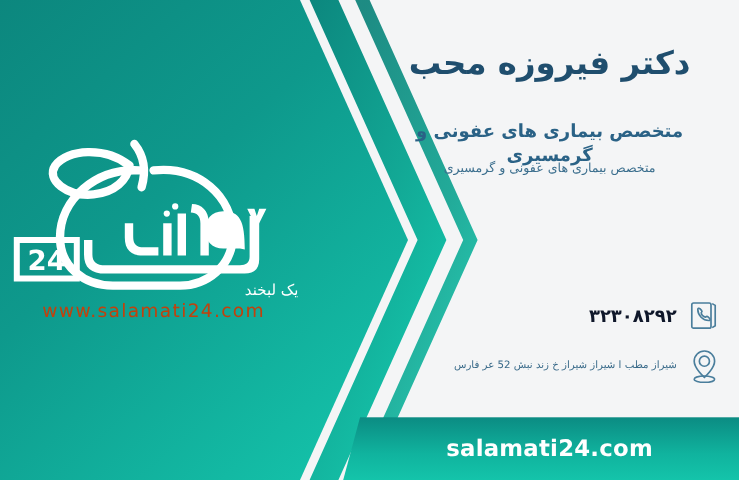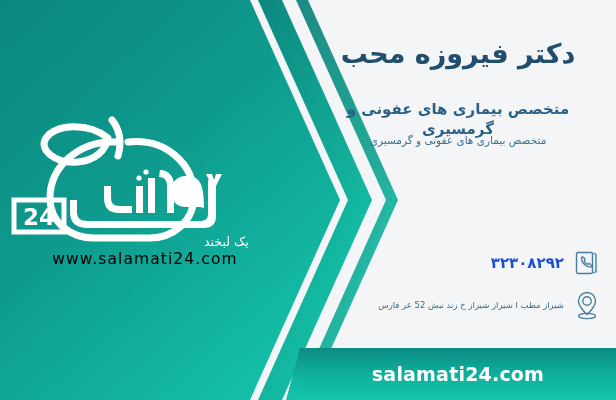"www.salamati24.com" #logo-url { color: #000000 -> #c2410c; left: 17px -> 0 }
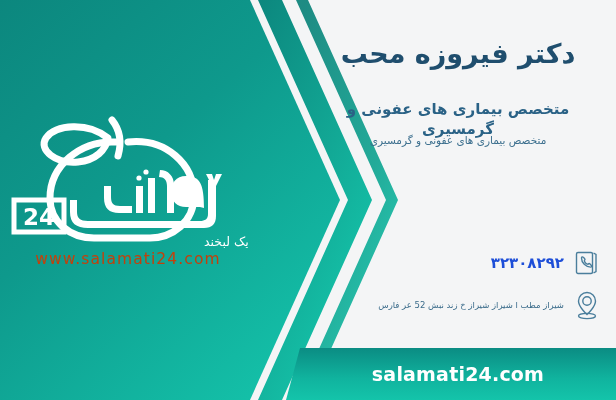"۳۲۳۰۸۲۹۲" #phone-number { color: #1d4ed8 -> #0f172a }
